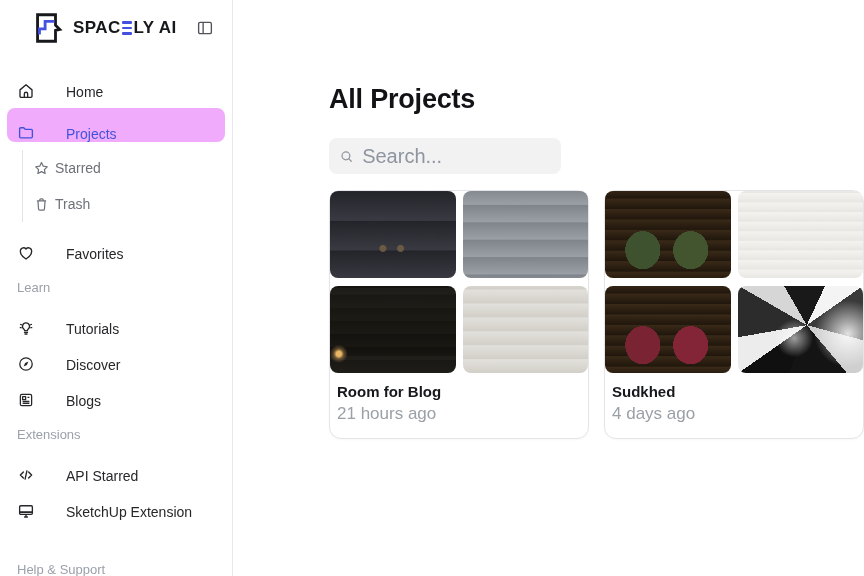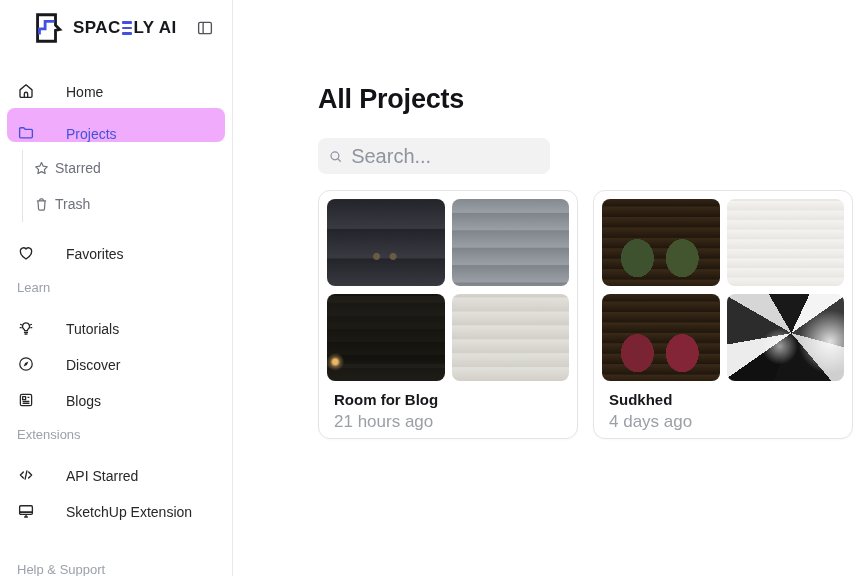"All Projects" .main { left: 318px -> 329px }
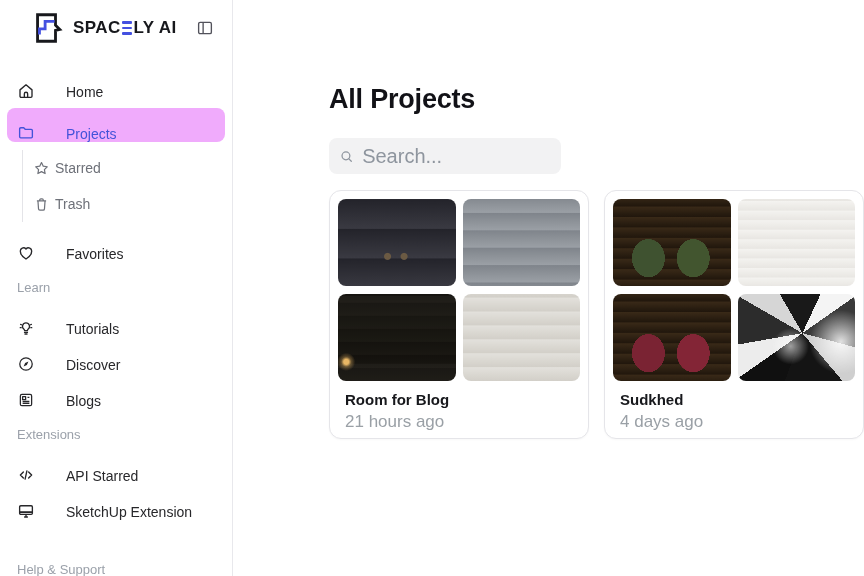"Room for Blog" .card { padding: 8px -> none }
